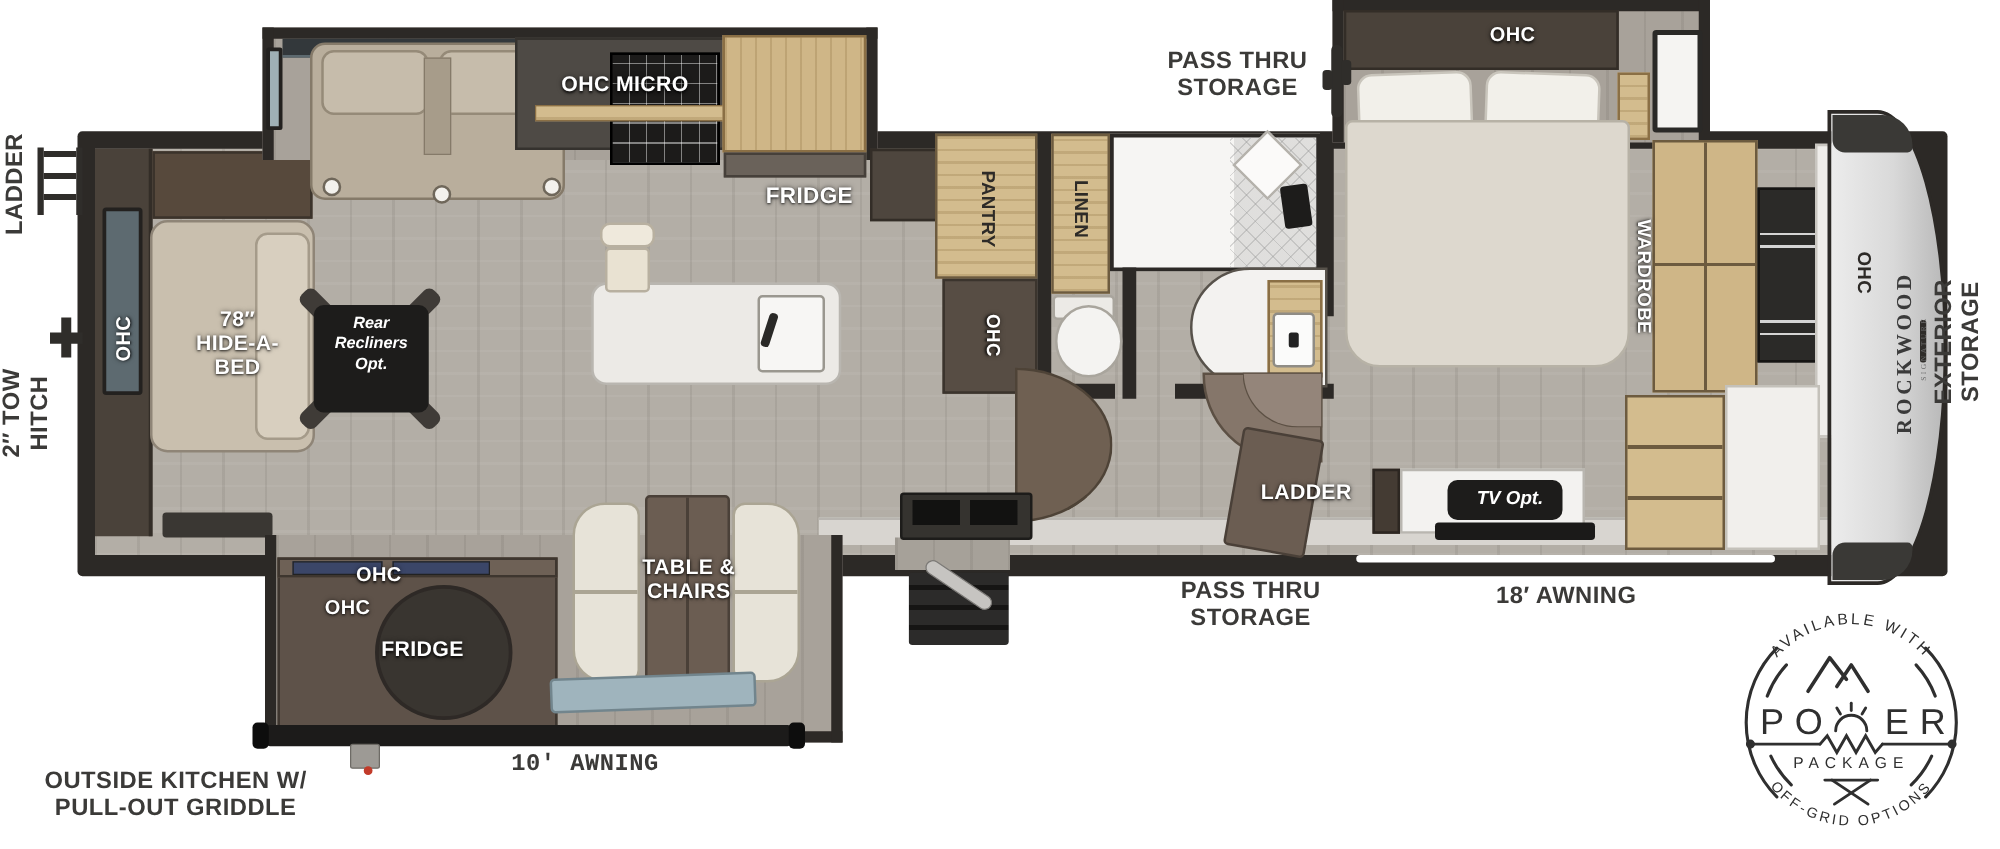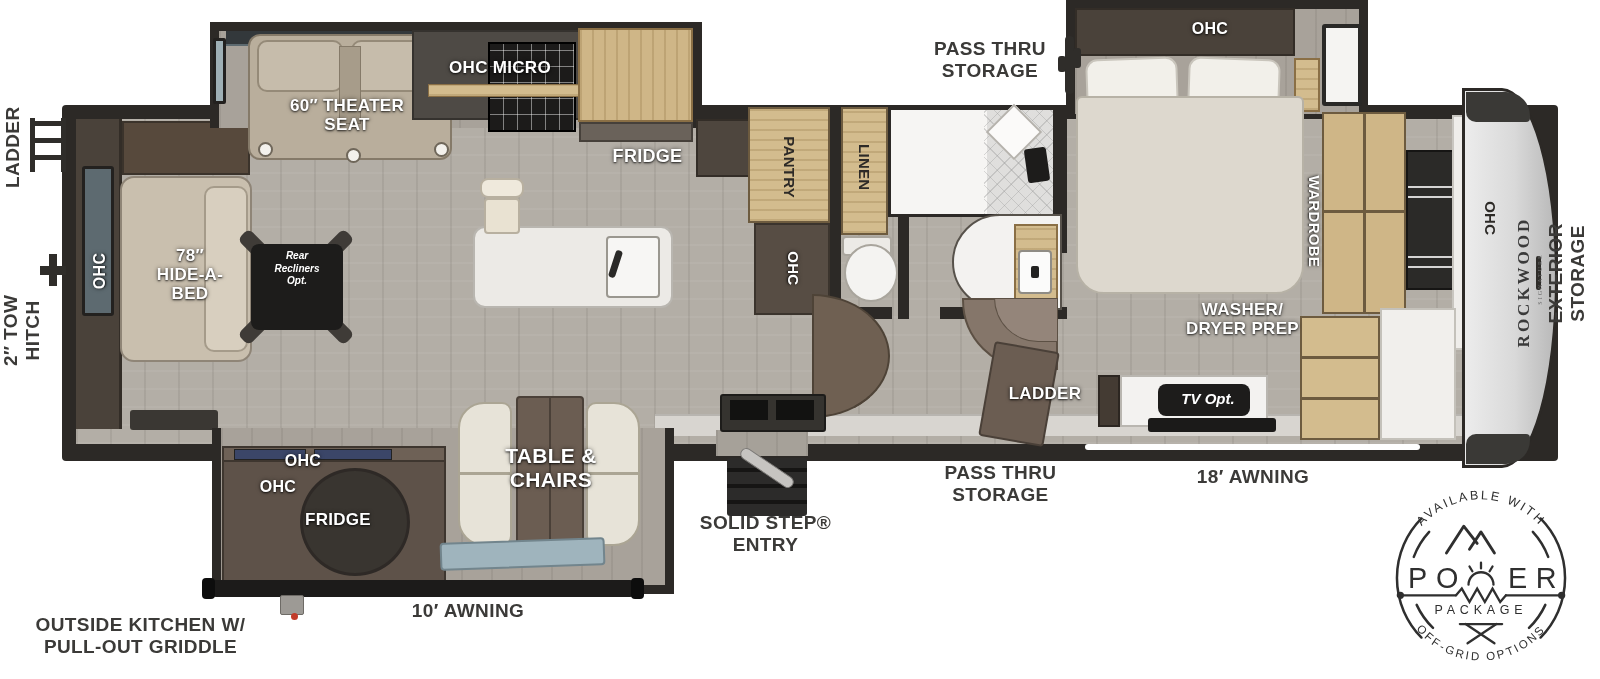"60″ THEATER" div.c { html: <div>60″ THEATER SEAT</div> -> none }
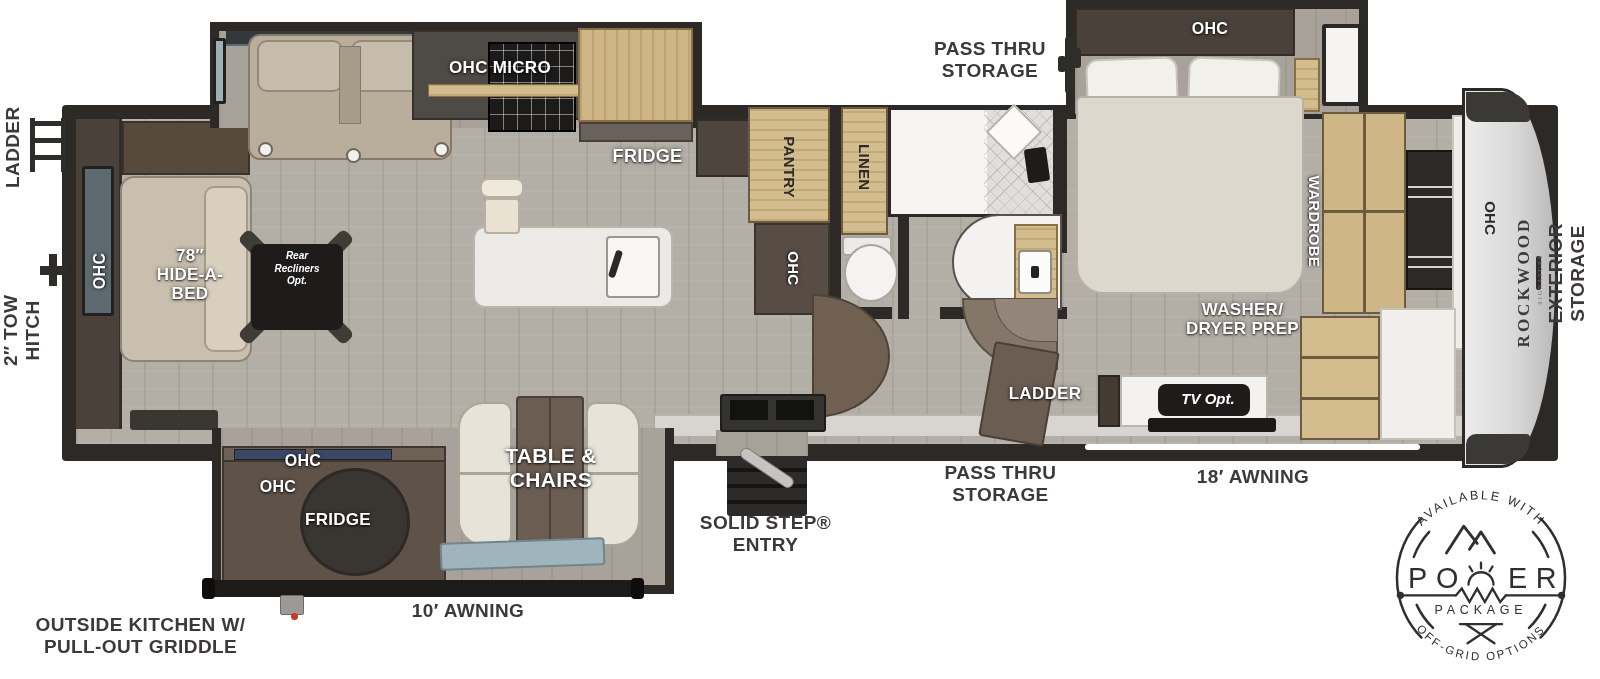"Rear" div.c { font-size: 10px -> 13px }
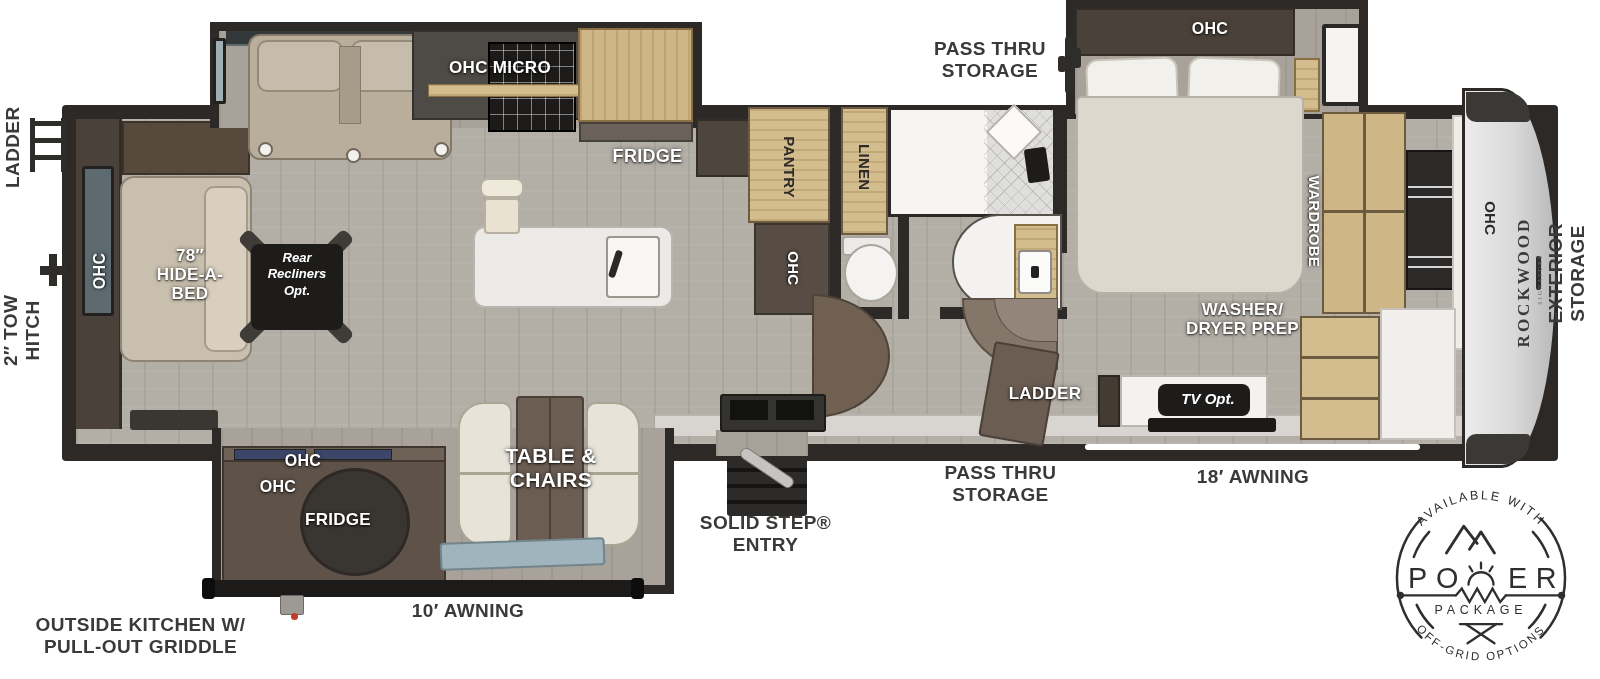"WASHER/" div.c { html: <div>WASHER/ DRYER PREP</div> -> none }
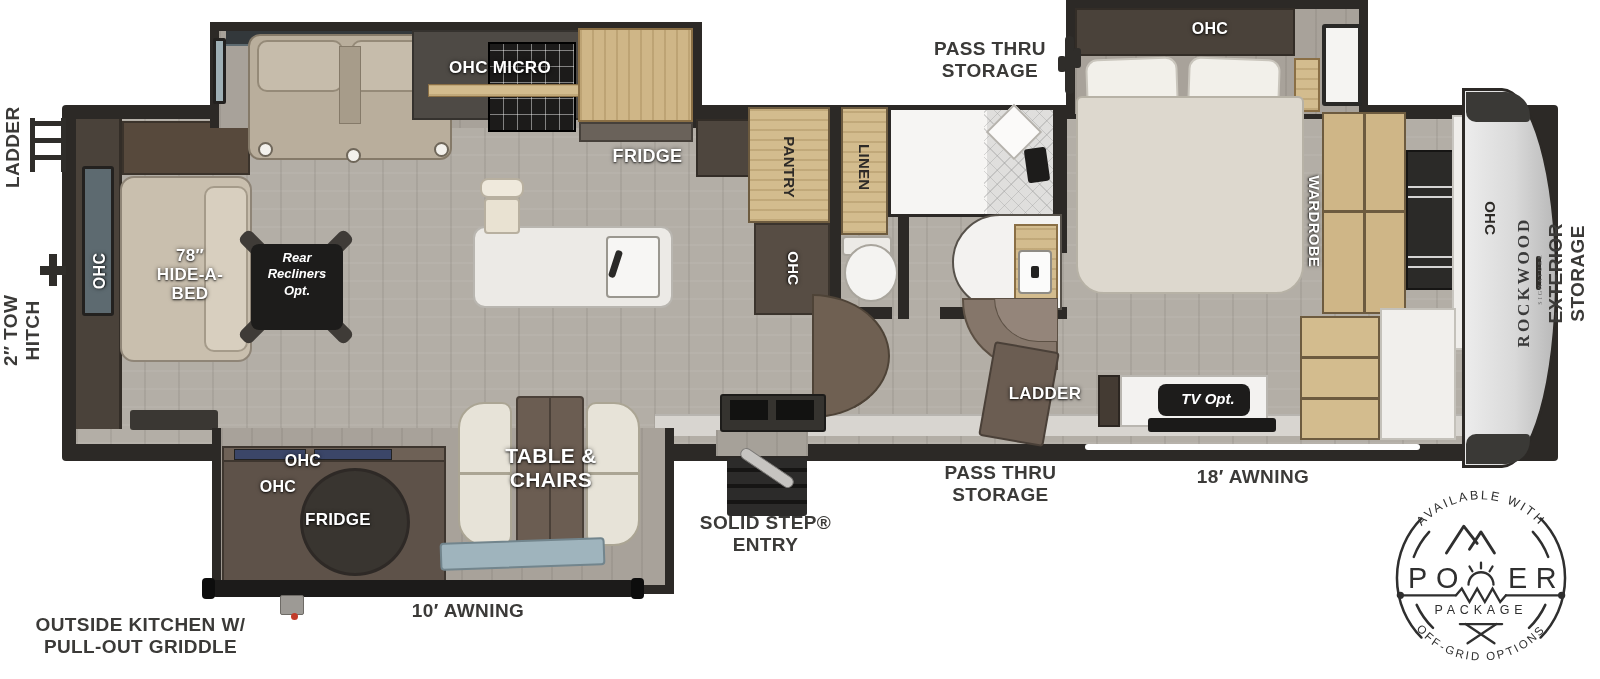"TABLE &" div.c { font-size: 21px -> 17px }
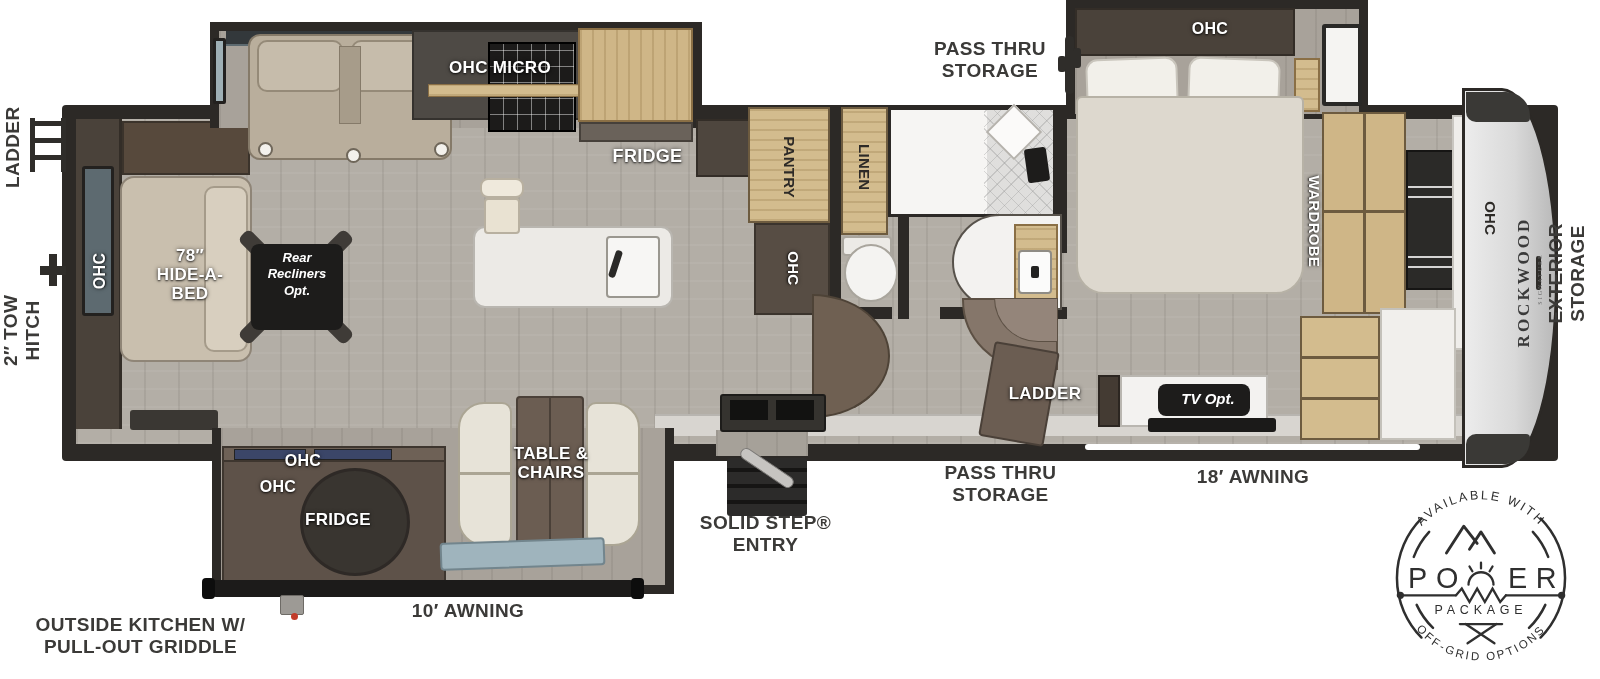"SOLID STEP®" div.c { html: <div>SOLID STEP® ENTRY</div> -> none }
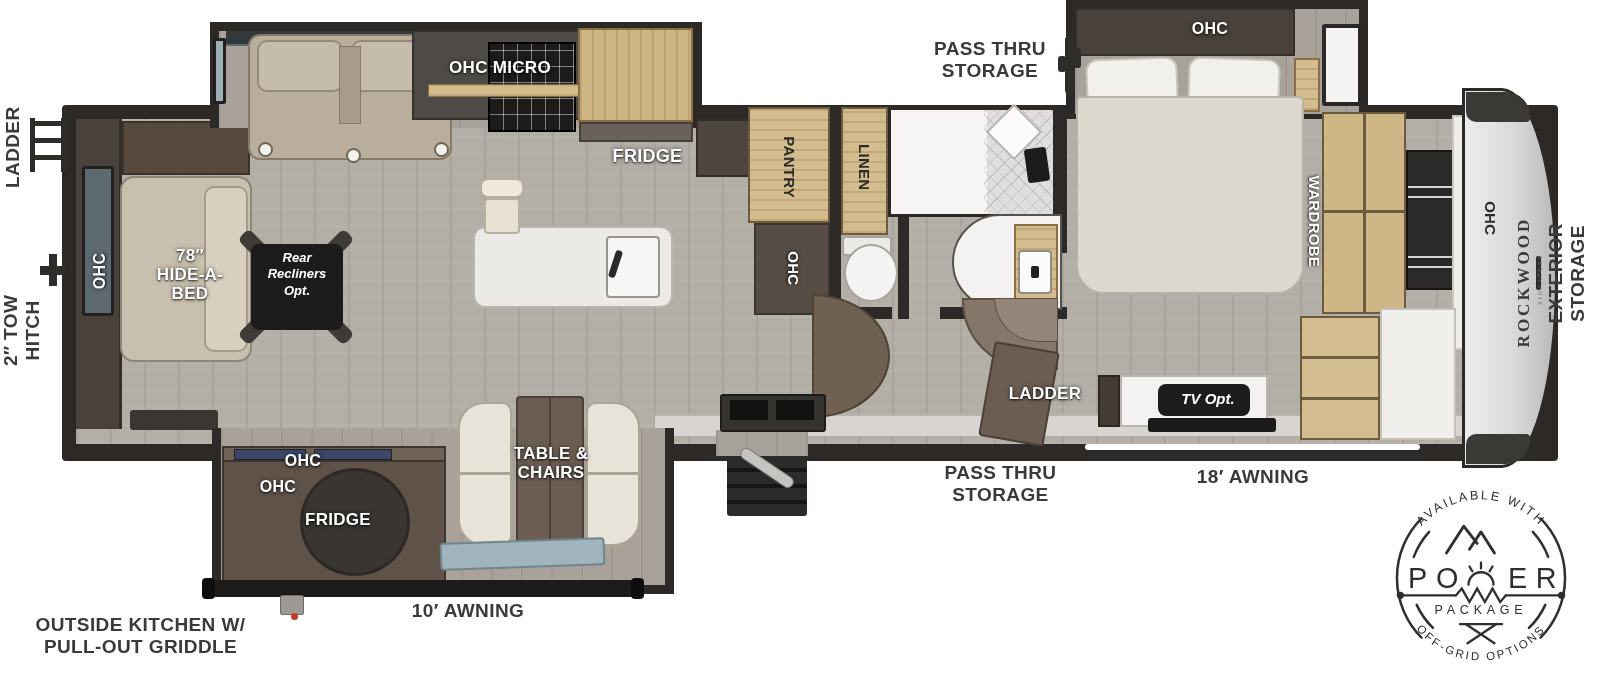"10′ AWNING" div.c { font-family: none -> Liberation Mono, monospace }
